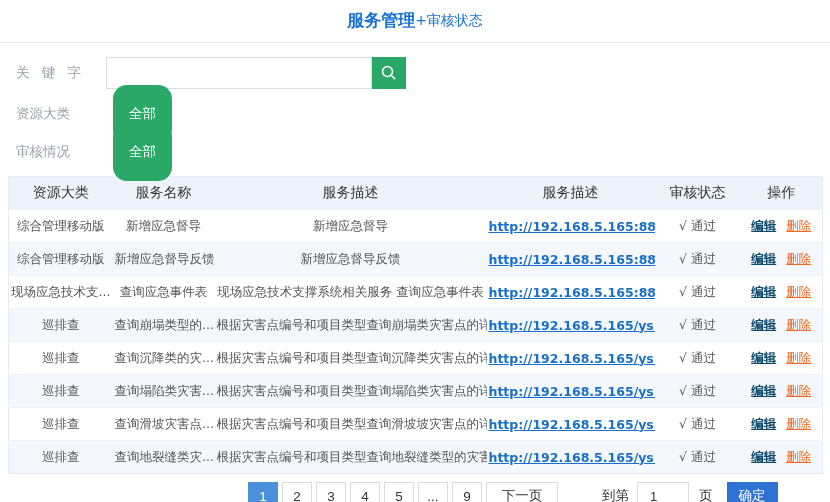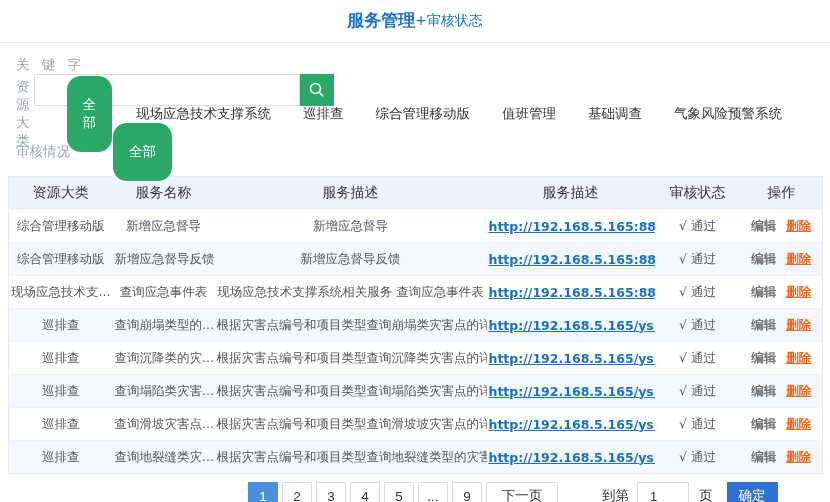"关 键 字" .search-row { align-items: none -> center; flex-direction: column -> none }
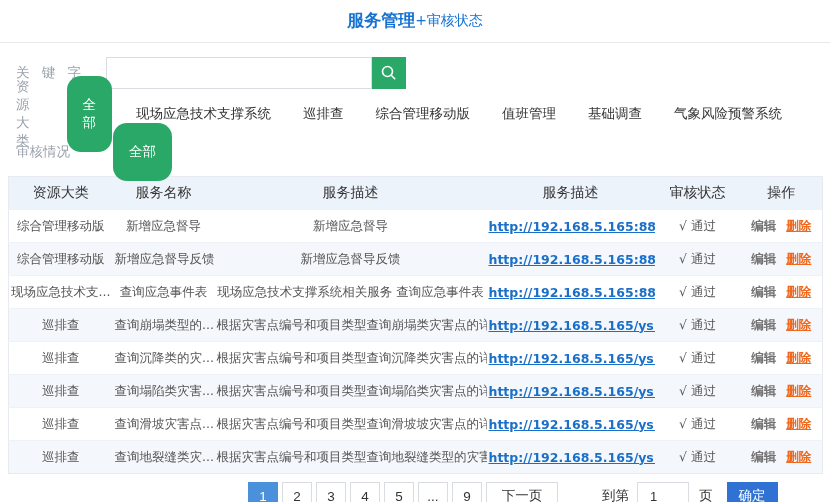"现场应急技术支撑系统" div.filter-opts { html: <div> <span>现场应急技术支撑系统</span> <span>巡排查</span> <span>综合管理移动版</span> <span>值班管理</span> <span>基础调查</span> <span>气象风险预警系统</span> </div> -> none }
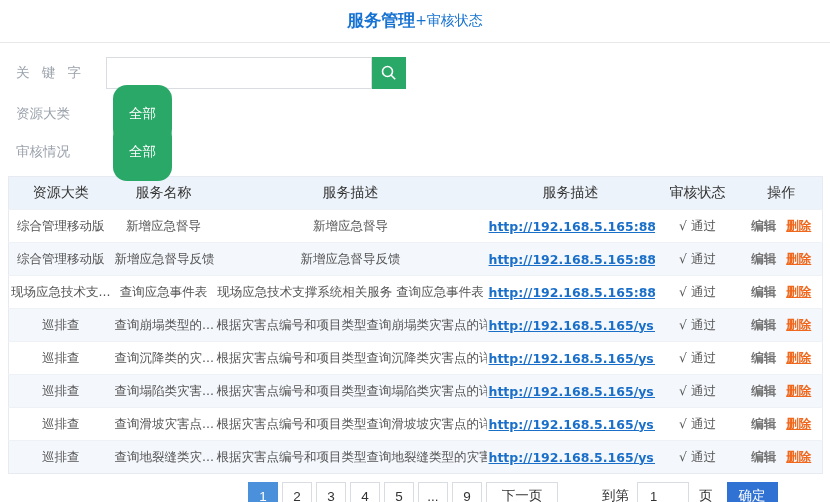"编辑" .op-edit { color: #737373 -> #0c4a6e; text-decoration: none -> underline }
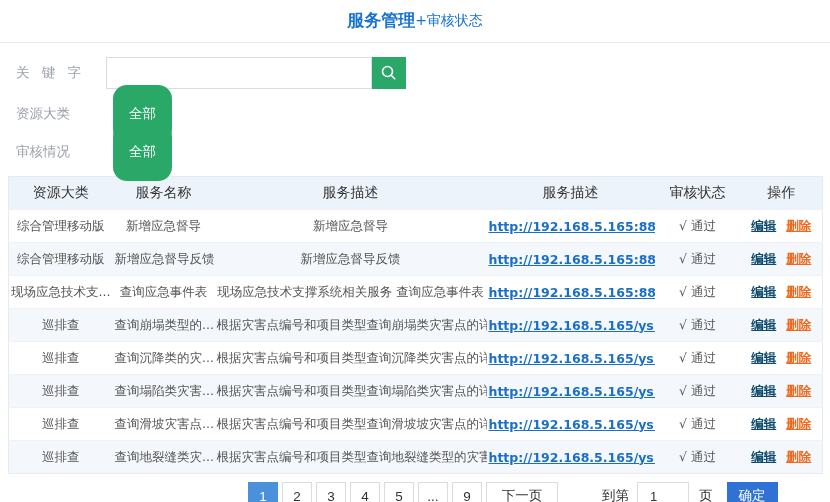"删除" .op-del { font-weight: bold -> normal }
